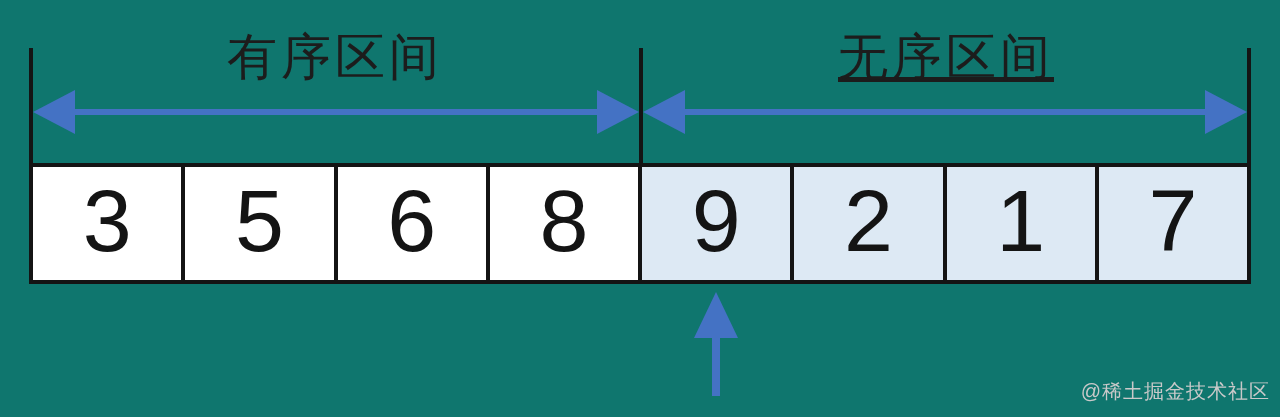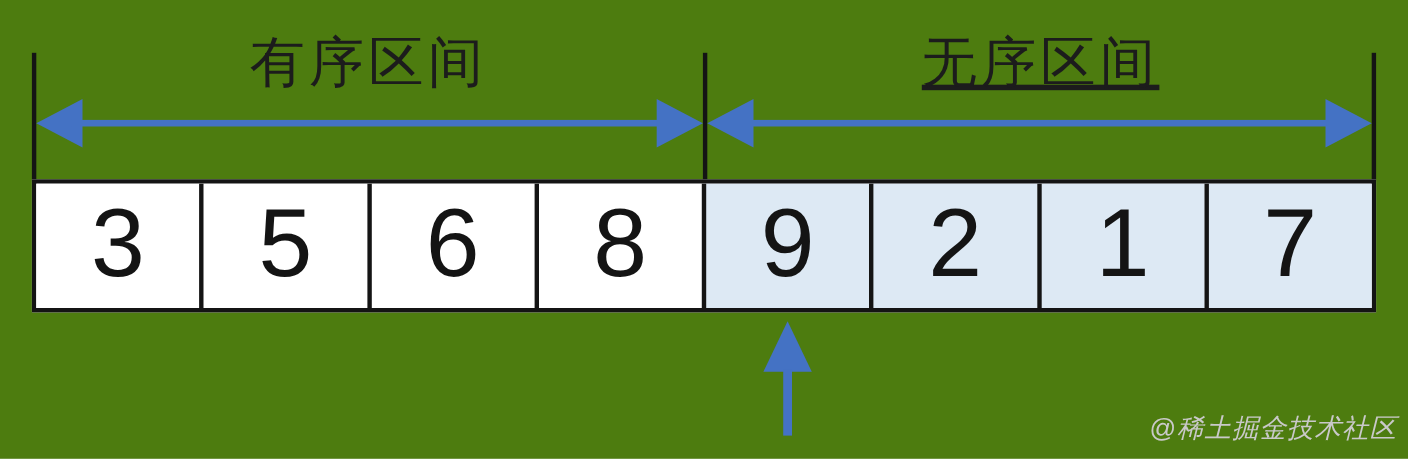"有序区间" .canvas { background: #4d7c0f -> #0f766e }
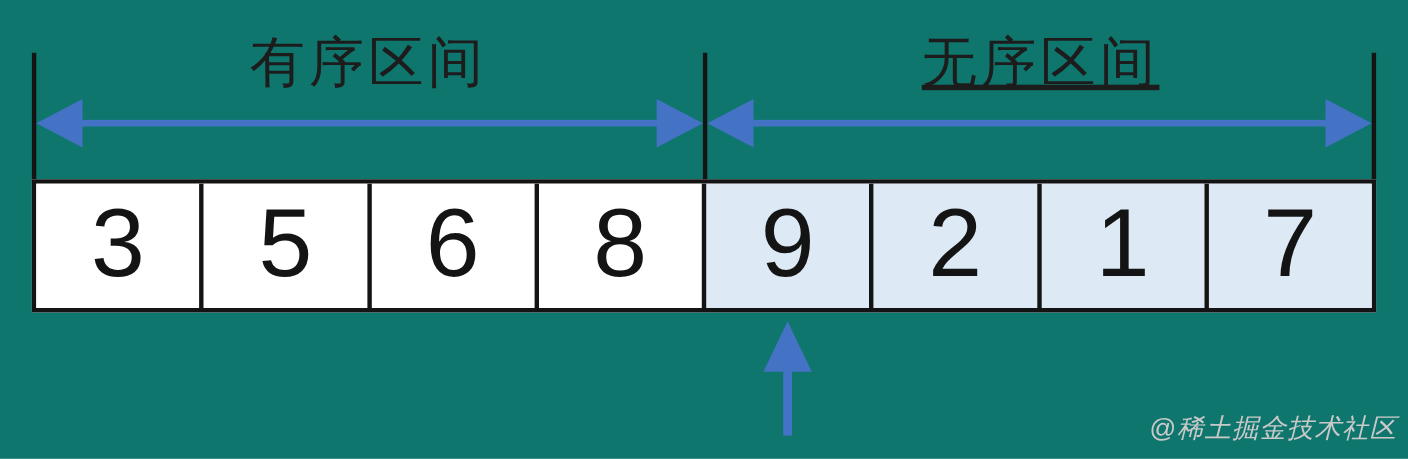"@稀土掘金技术社区" .watermark { font-size: 24px -> 20px; font-style: italic -> none }
